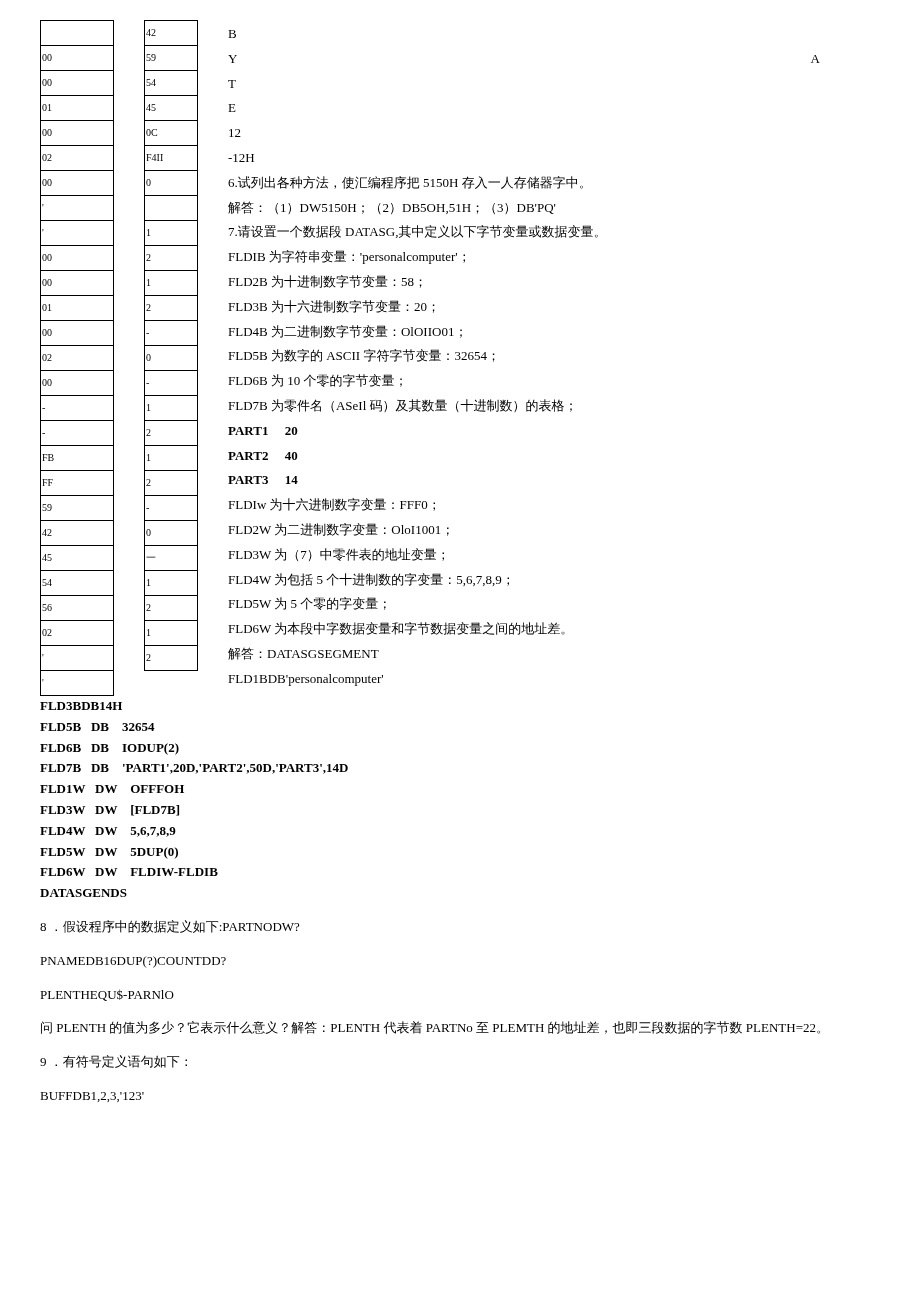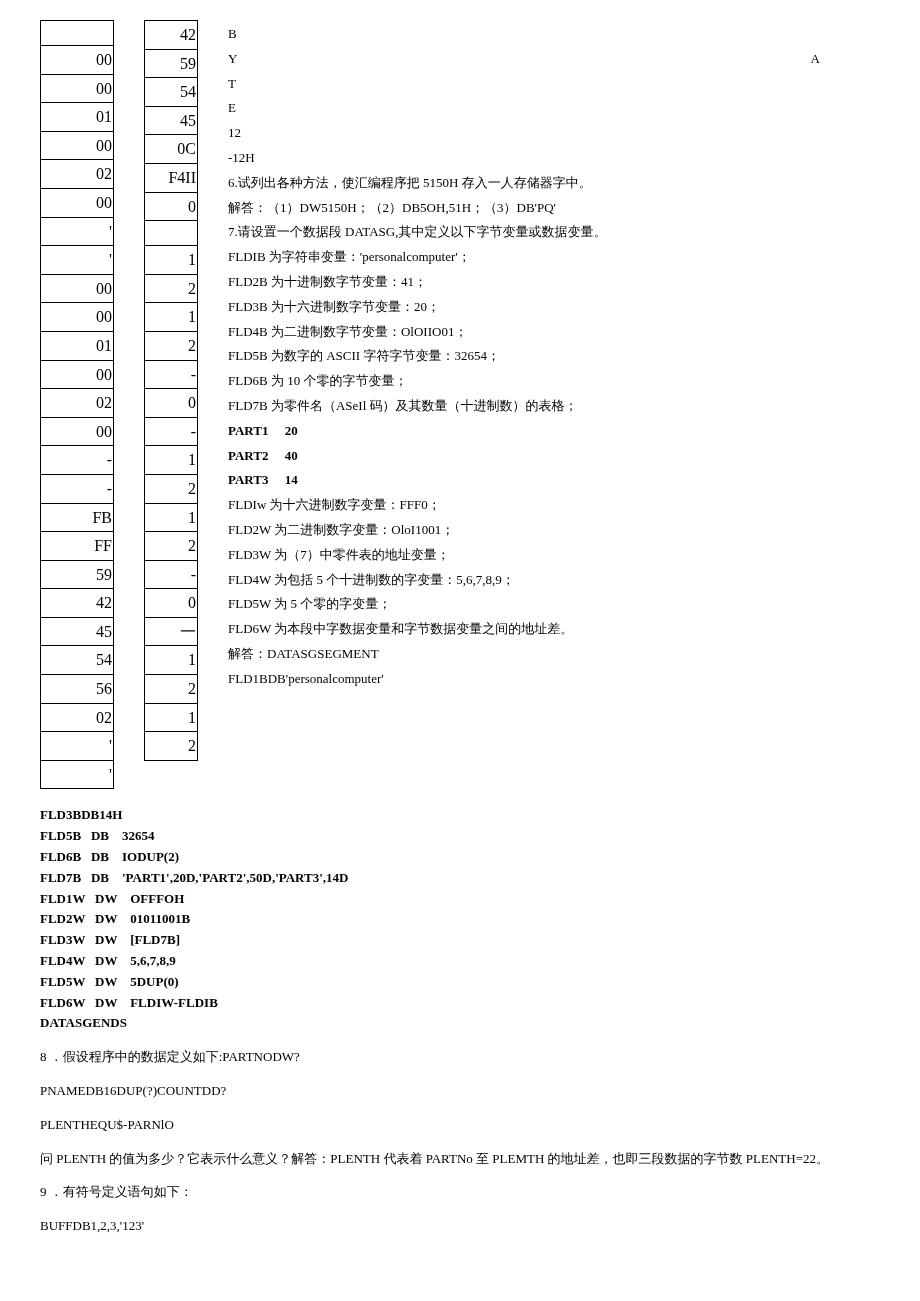"42" .col-table td { font-size: 16px -> 10px; text-align: right -> left }
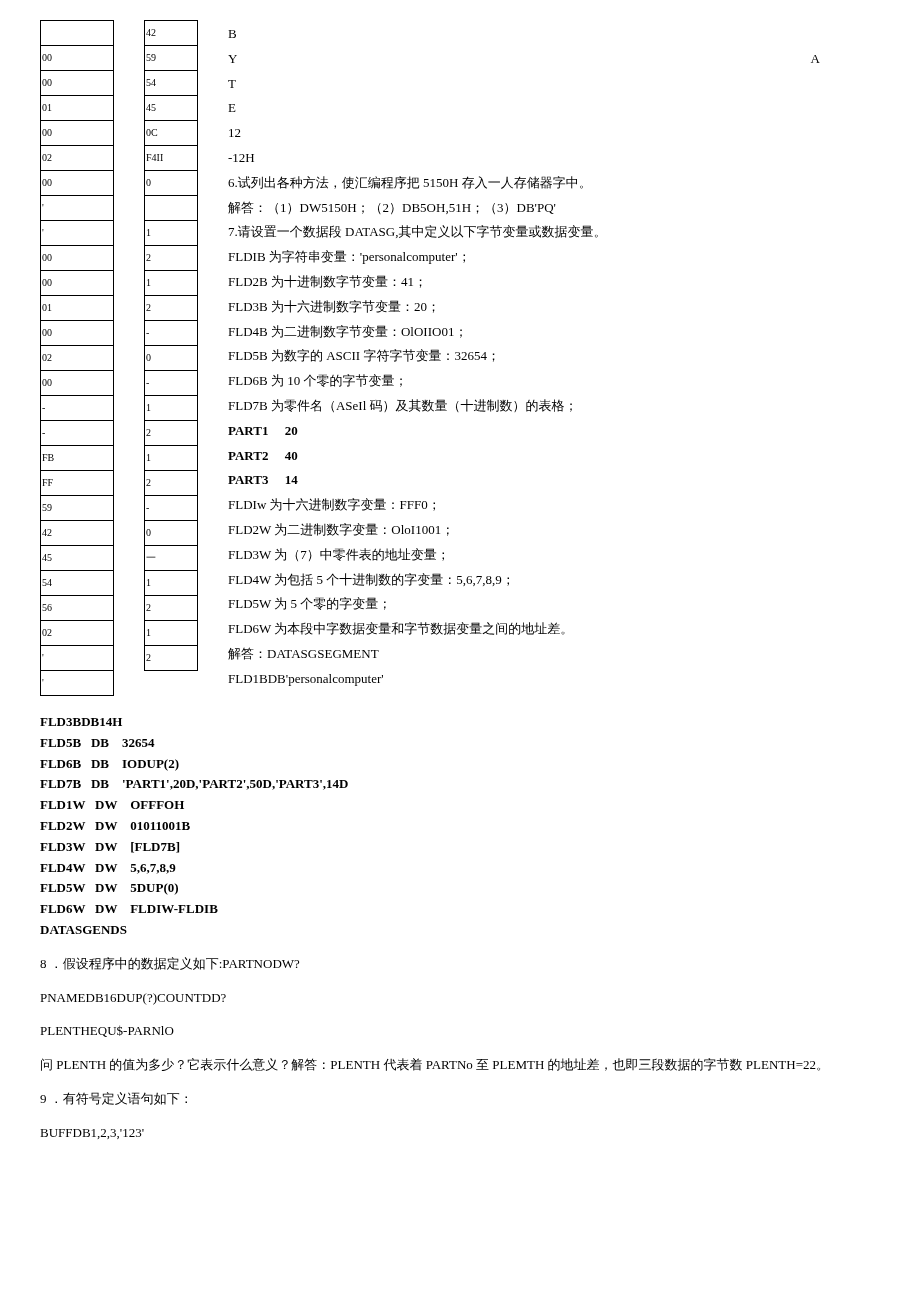"FLD2B 为十进制数字节变量：41；" p { text: 41 -> 58 }
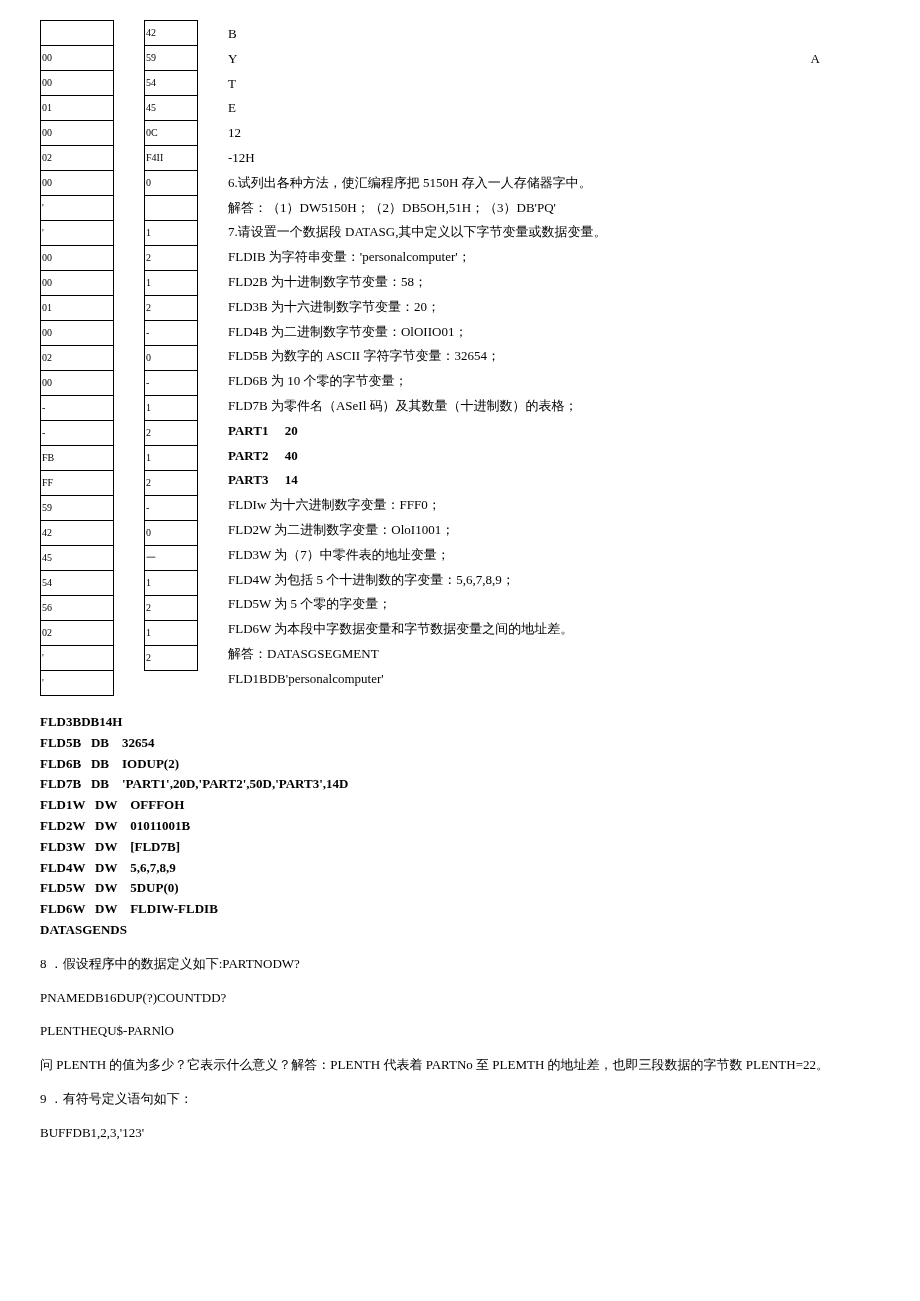"FLD3BDB14H" .body-section { margin-top: 16px -> 0 }
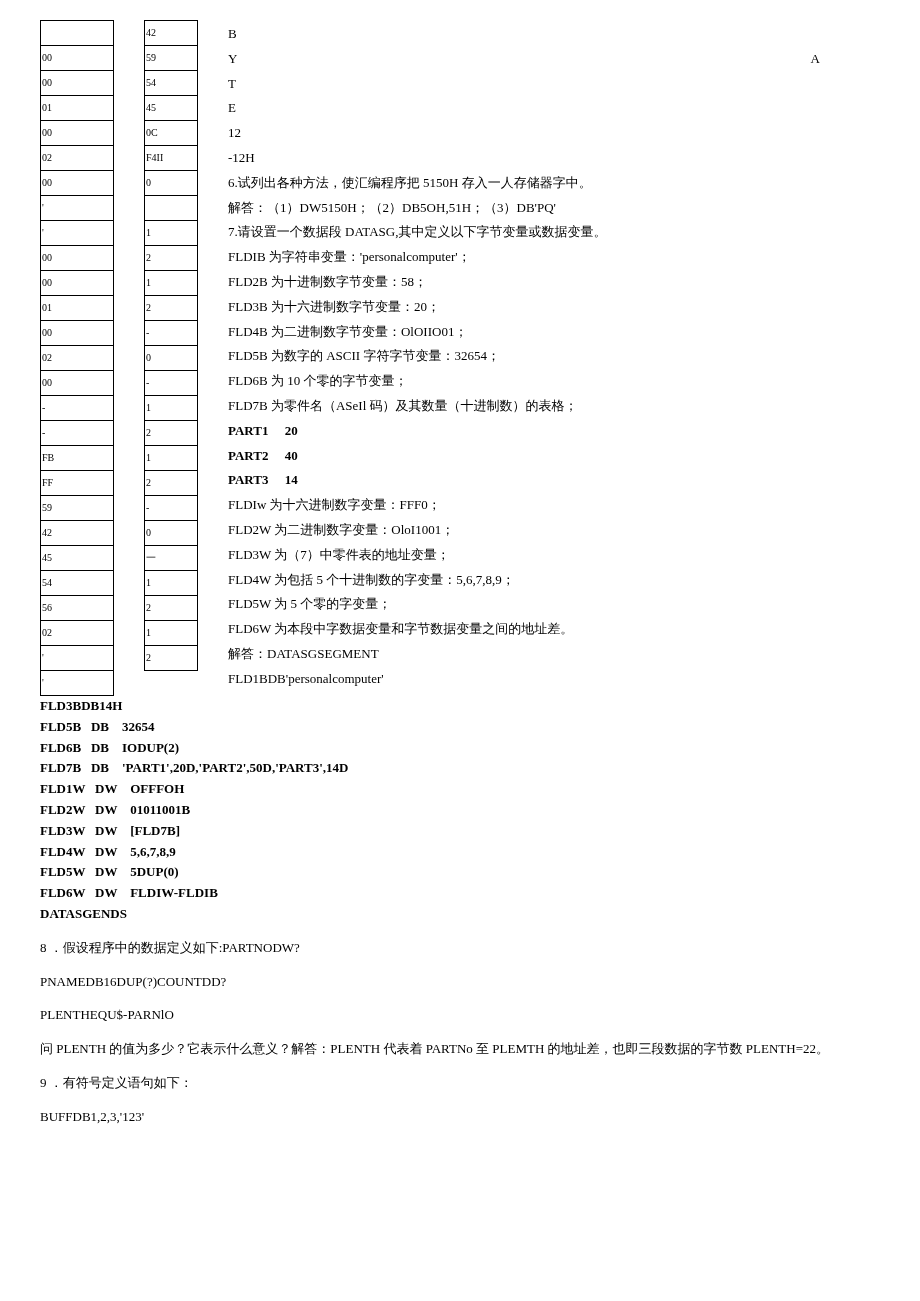"FLD2W DW 01011001B" div.code-line { html: <div>FLD2W DW 01011001B</div> -> none }
